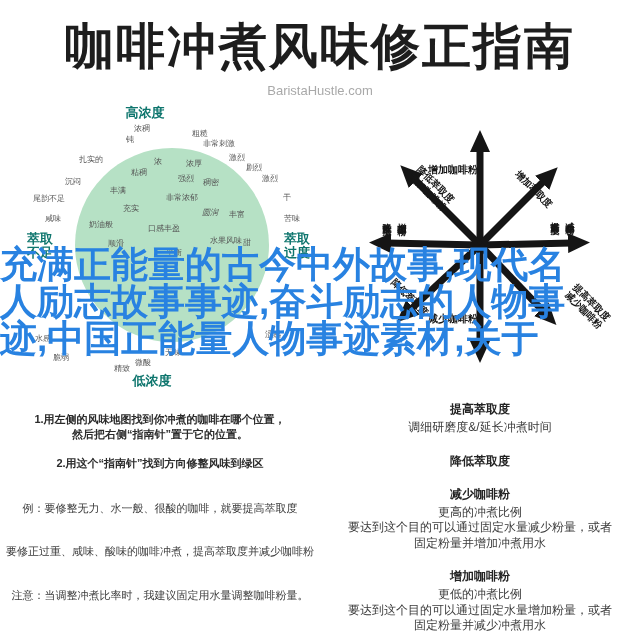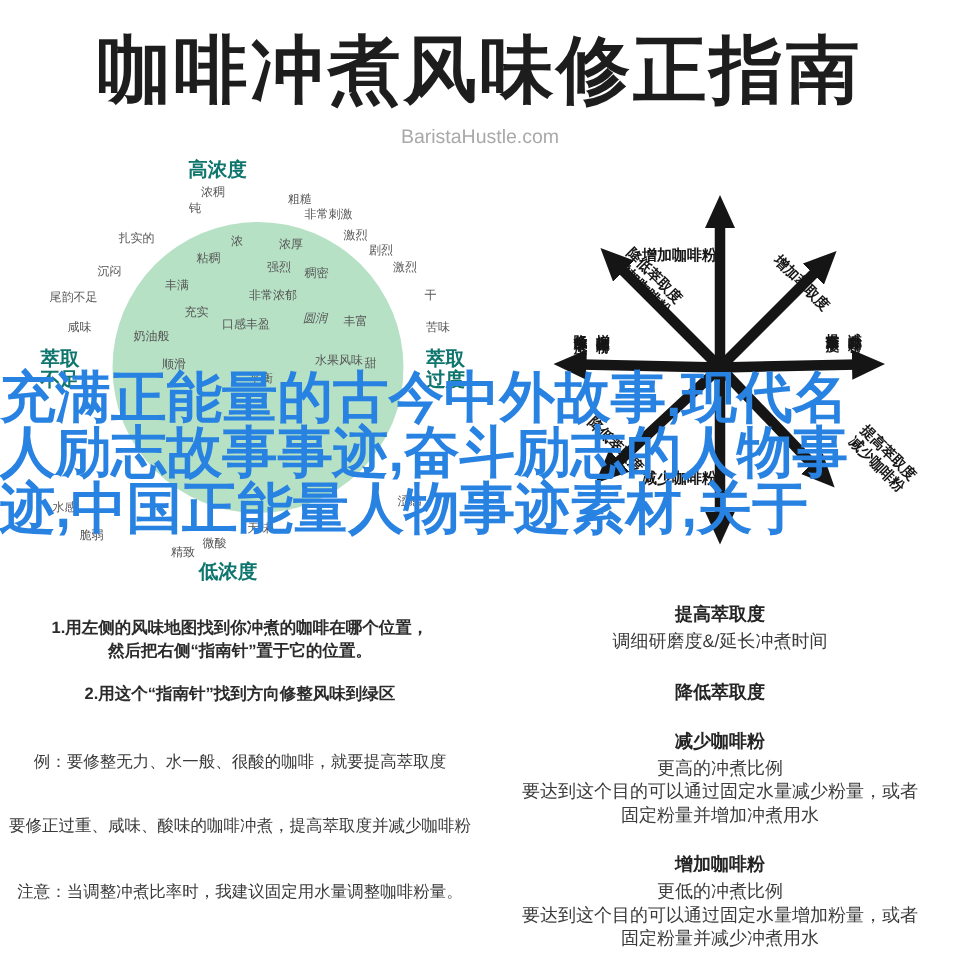"口感丰盈" span.fword { top: 116px -> 128px }
